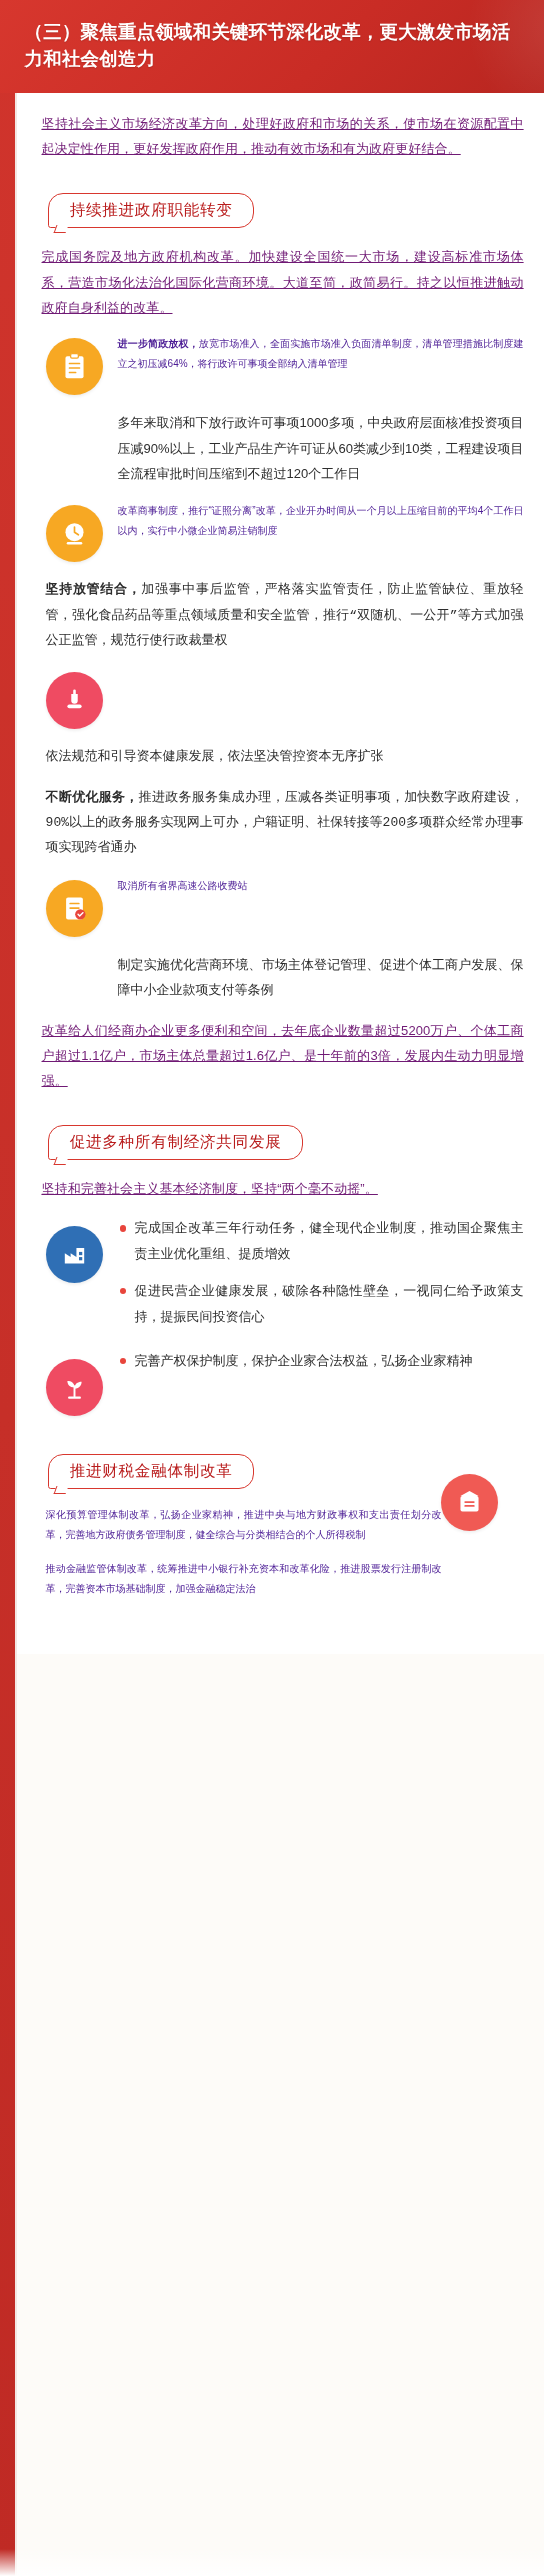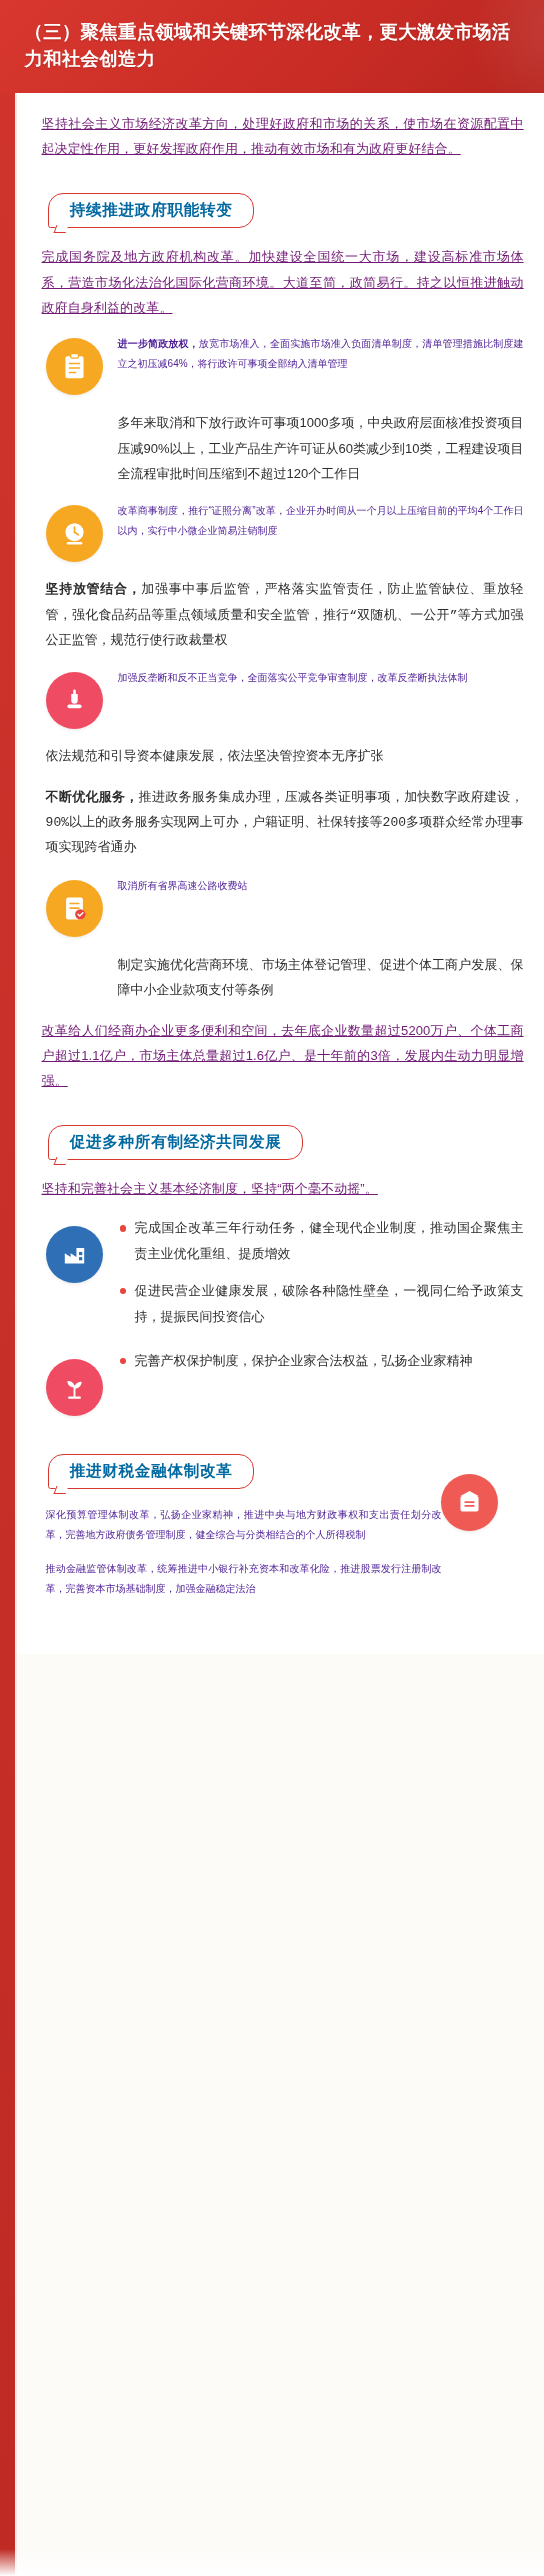"持续推进政府职能转变" .banner-text { color: #0369a1 -> #b91c1c; font-weight: bold -> normal }
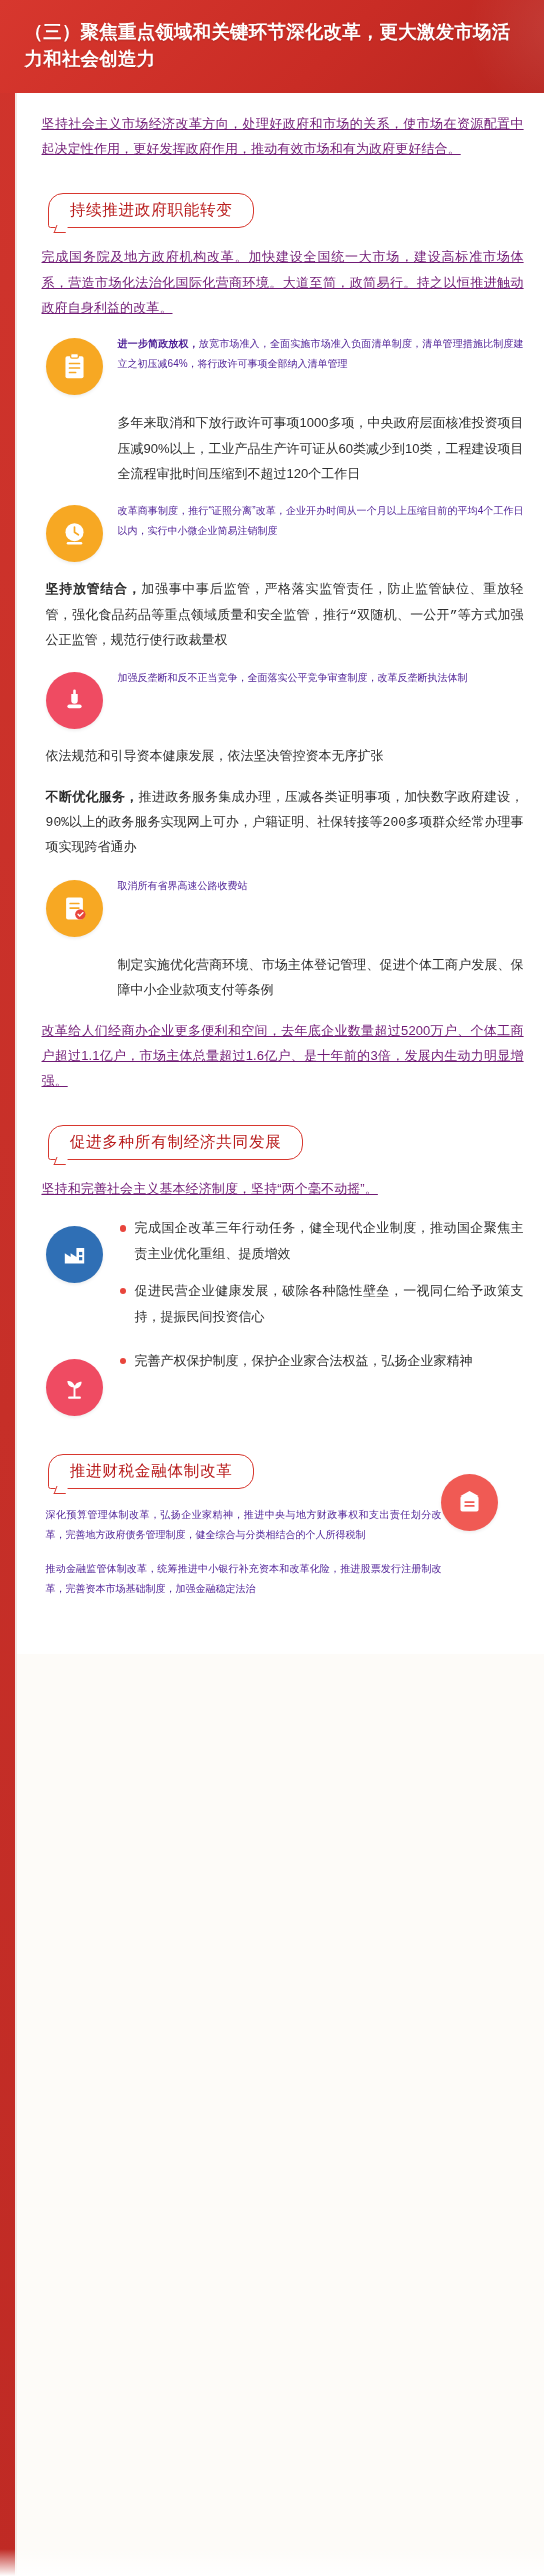"加强反垄断和反不正当竞争，全面落实公平竞争审查制度，改革反垄断执法体制" div.txt { html: <div>加强反垄断和反不正当竞争，全面落实公平竞争审查制度，改革反垄断执法体制</div> -> none }
